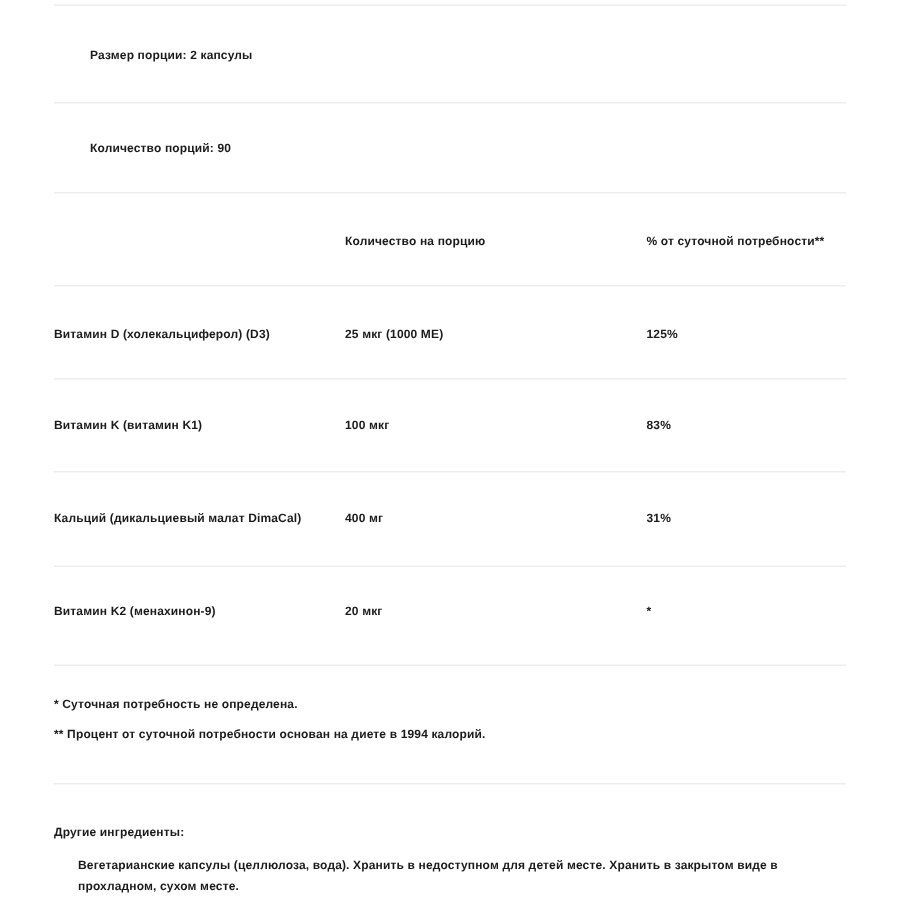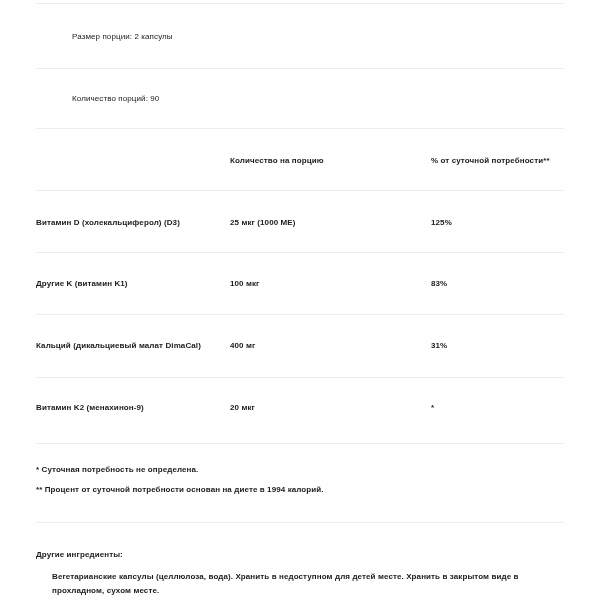"Размер порции: 2 капсулы" .serving { font-weight: normal -> bold; left: 48px -> 36px }
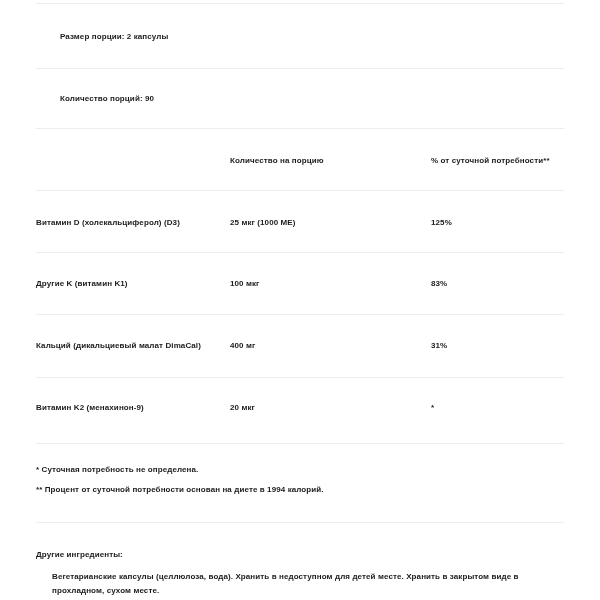"Другие K (витамин K1)" div.cell { text: Другие -> Витамин }
